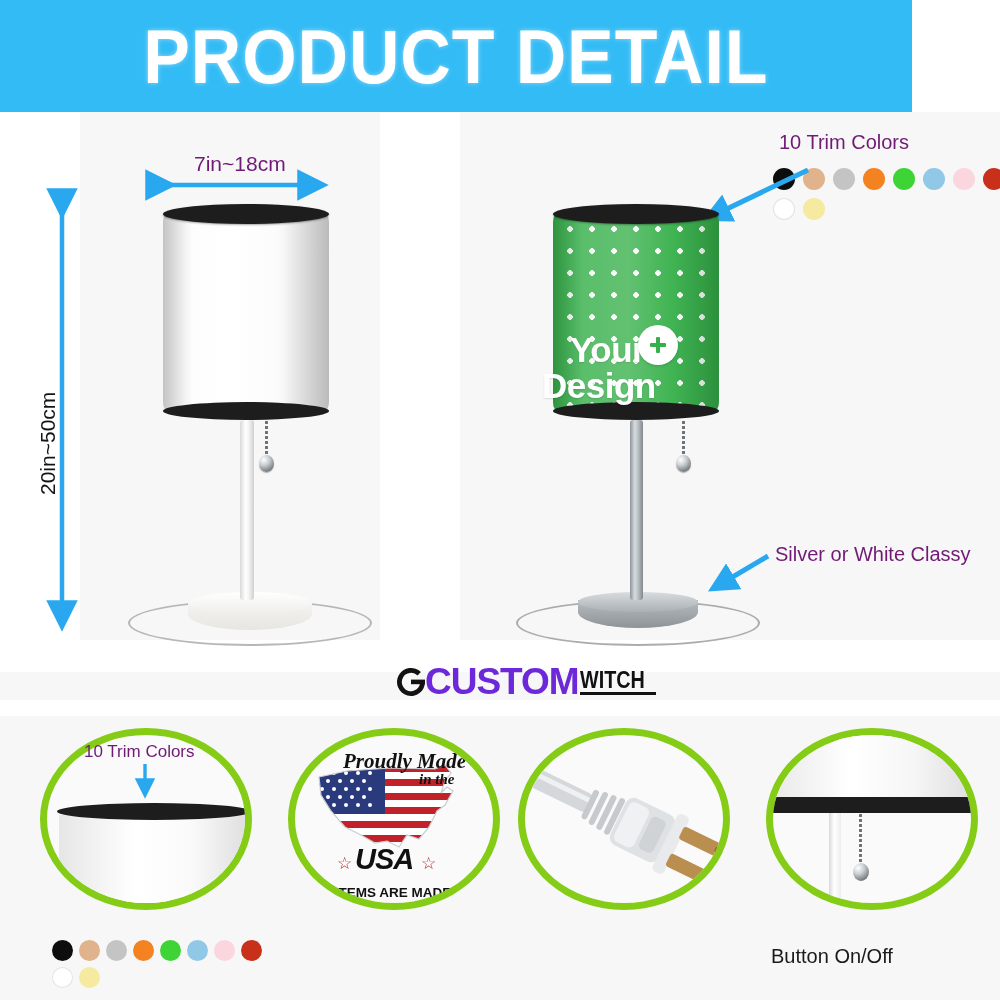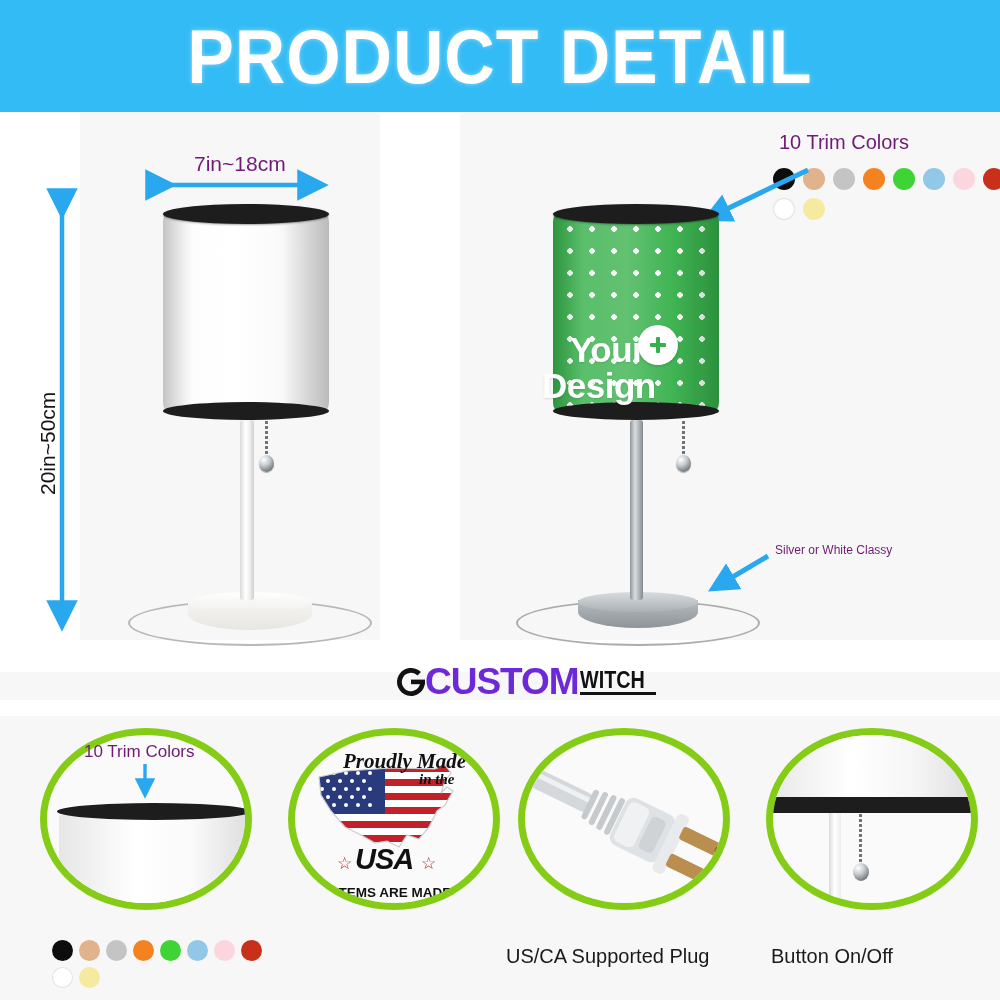"PRODUCT DETAIL" .header { width: 1000px -> 912px }
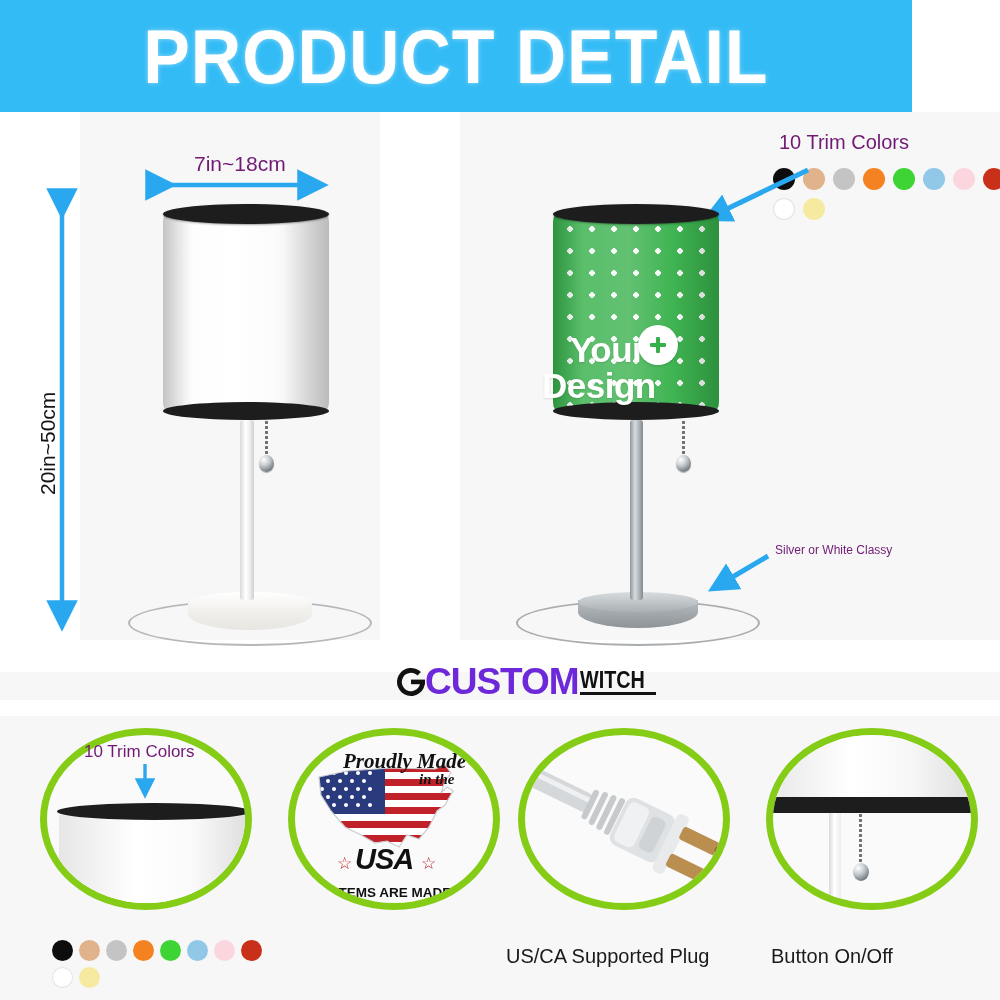"Silver or White Classy" div.lbl { font-size: 12px -> 20px }
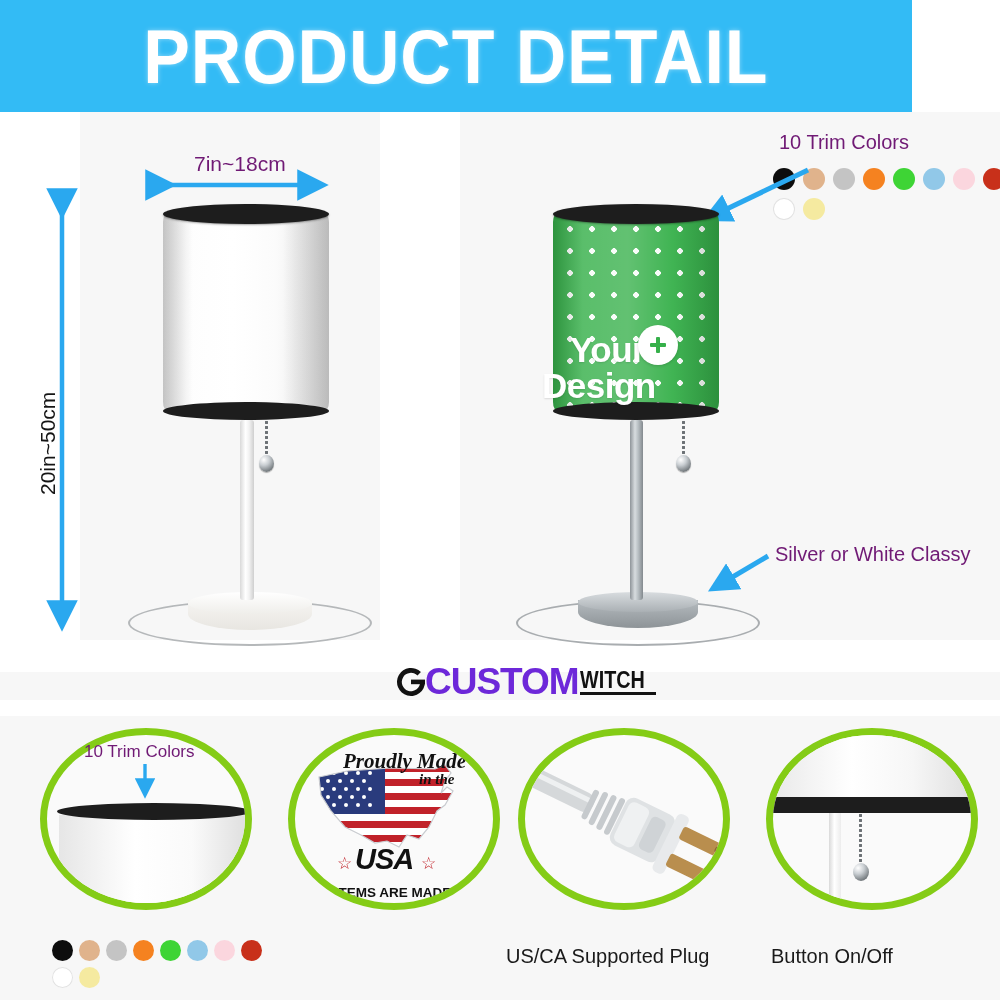"US/CA Supported Plug" div.caption { html: <div>US/CA Supported Plug</div> -> none }
